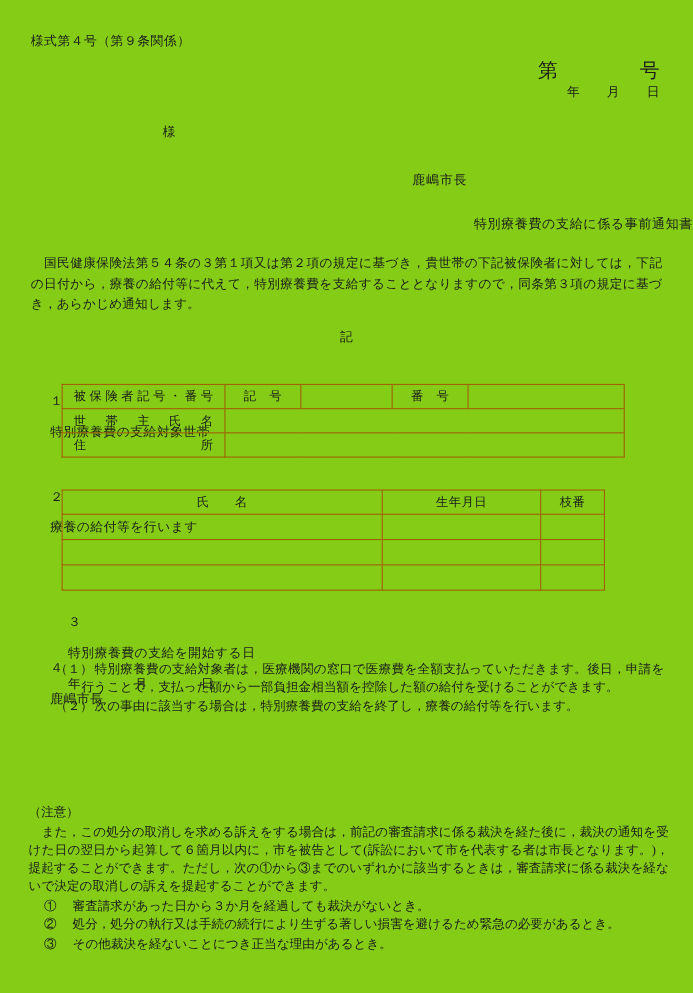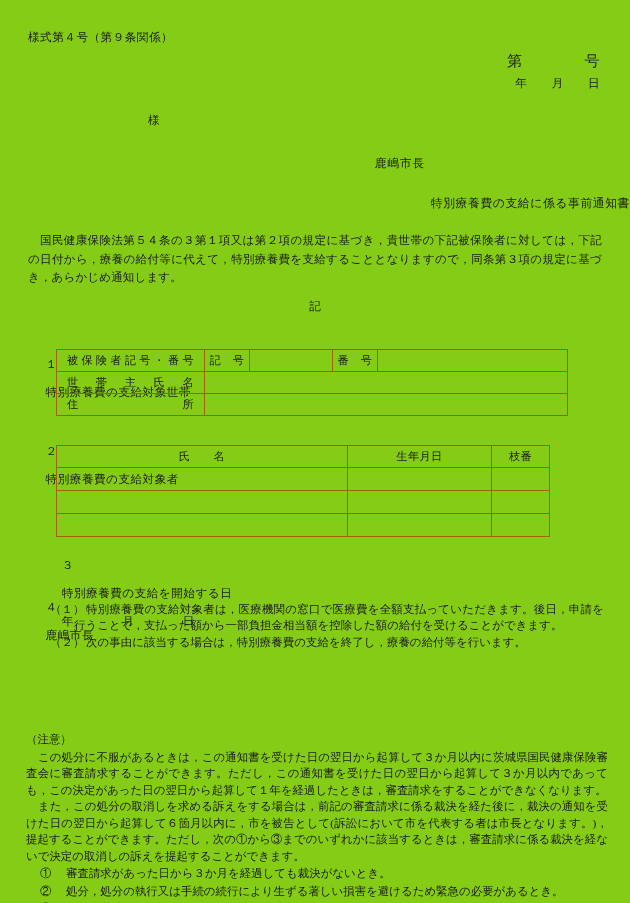"第 号" .doc-no { font-size: 15px -> 18px }
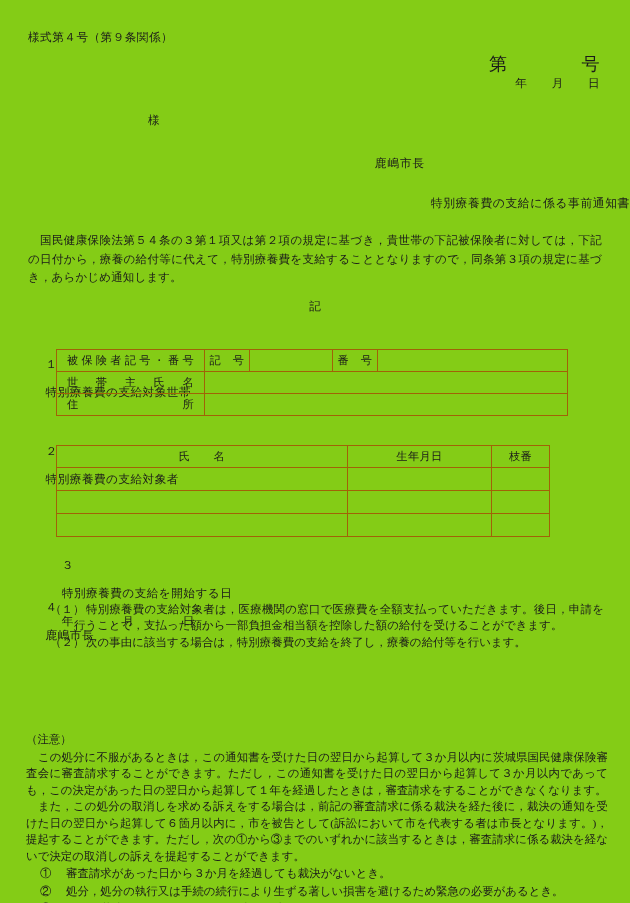"記 号" .t1 td.lbl { padding: 0 0 -> 0 12px }
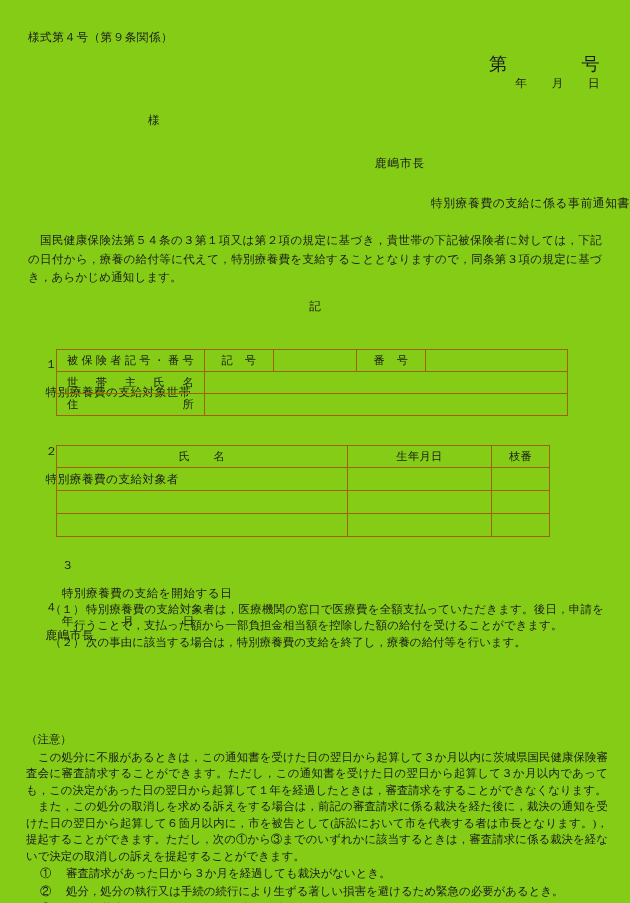"特別療養費の支給対象者" span { text: 特別療養費の支給対象者 -> 療養の給付等を行います }
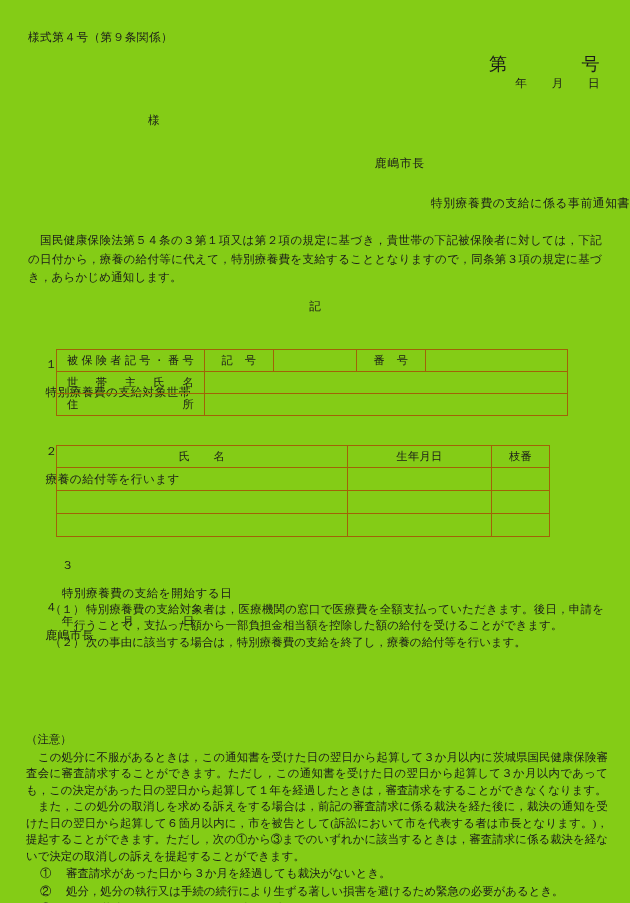"この処分に不服があるときは，この通知書を受けた日の翌日から起算して３か月以内に茨" p { html: <p>この処分に不服があるときは，この通知書を受けた日の翌日から起算して３か月以内に茨城県国民健康保険審査会に審査請求することができます。ただし，この通知書を受けた日の翌日から起算して３か月以内であっても，この決定があった日の翌日から起算して１年を経過したときは，審査請求をすることができなくなります。</p> -> none }
